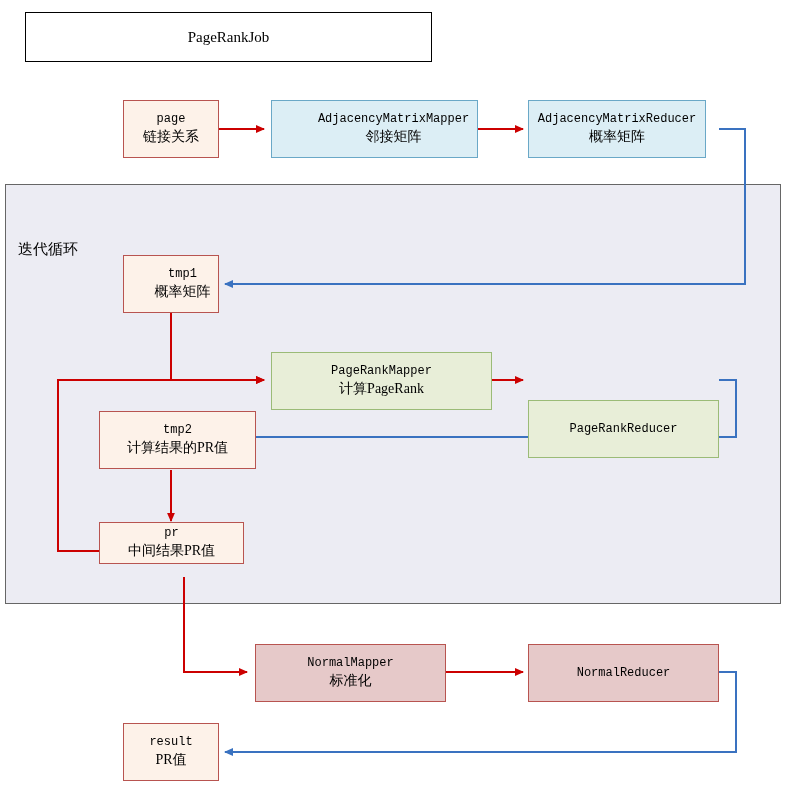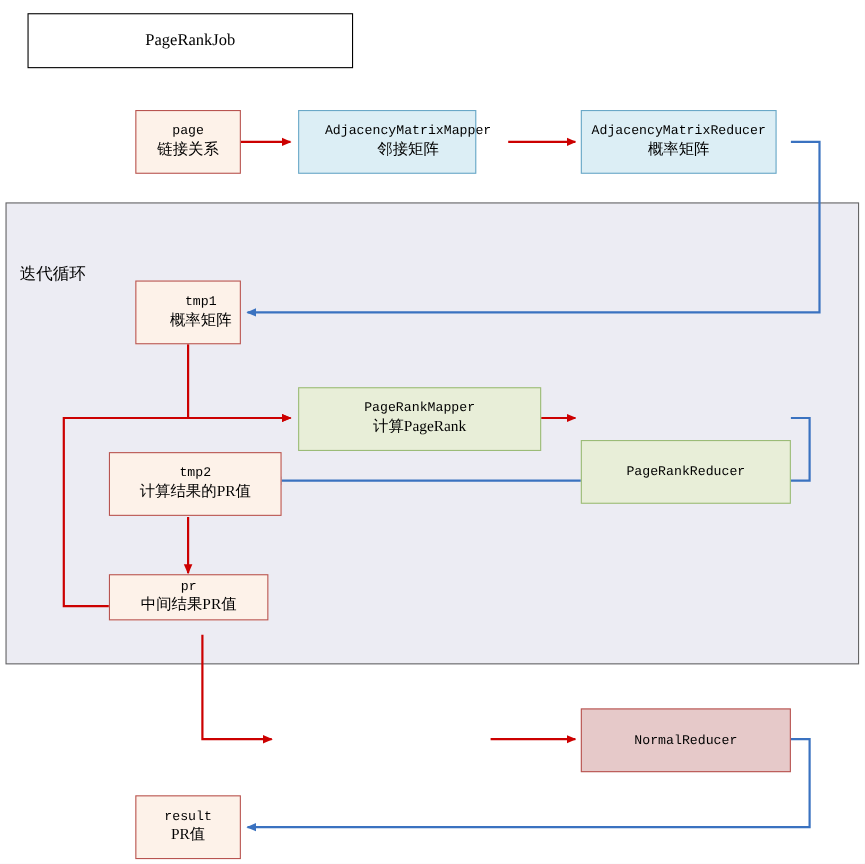"PageRankJob" div.box { width: 296px -> 407px }
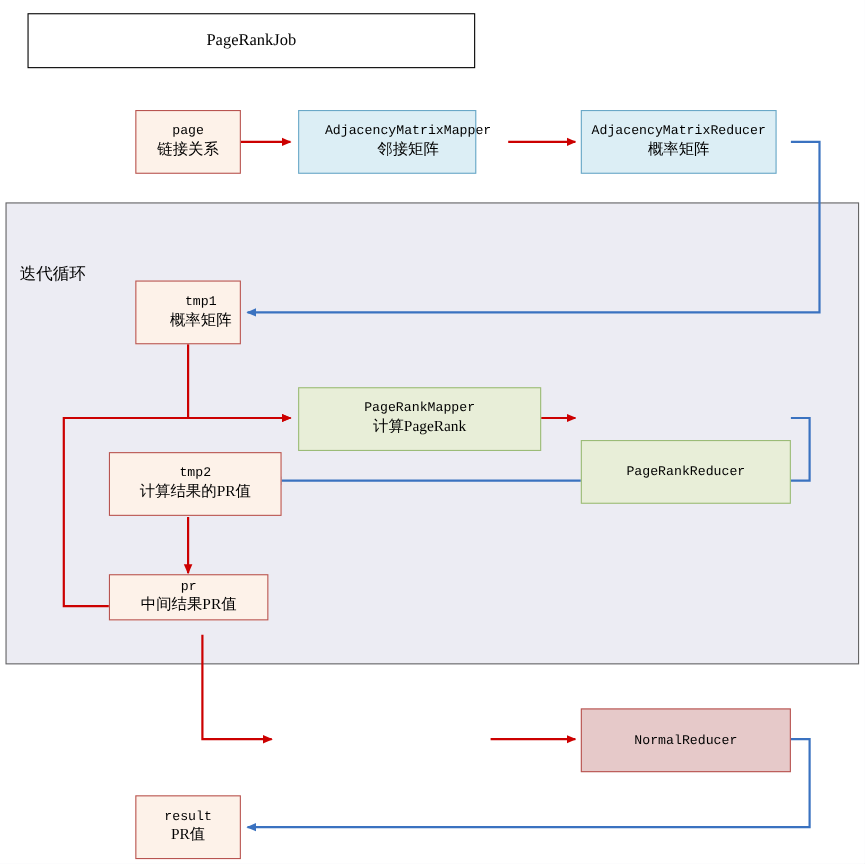"AdjacencyMatrixMapper" div.box { width: 162px -> 207px }
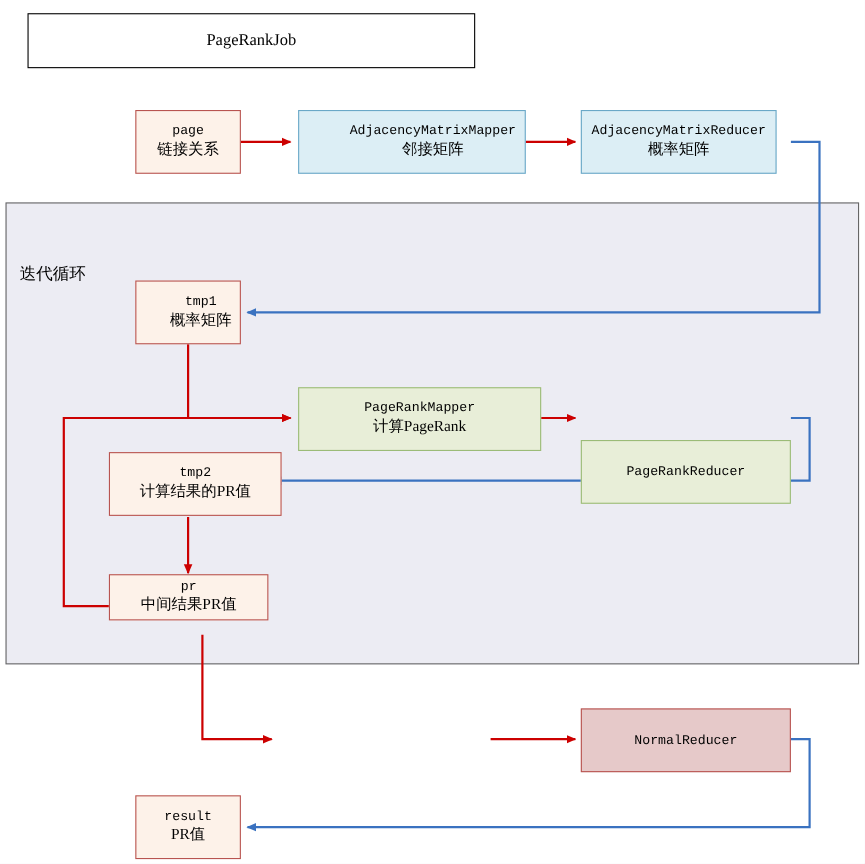"NormalMapper" div.box { html: none -> <div> <span>NormalMapper</span> <span>标准化</span> </div> }
